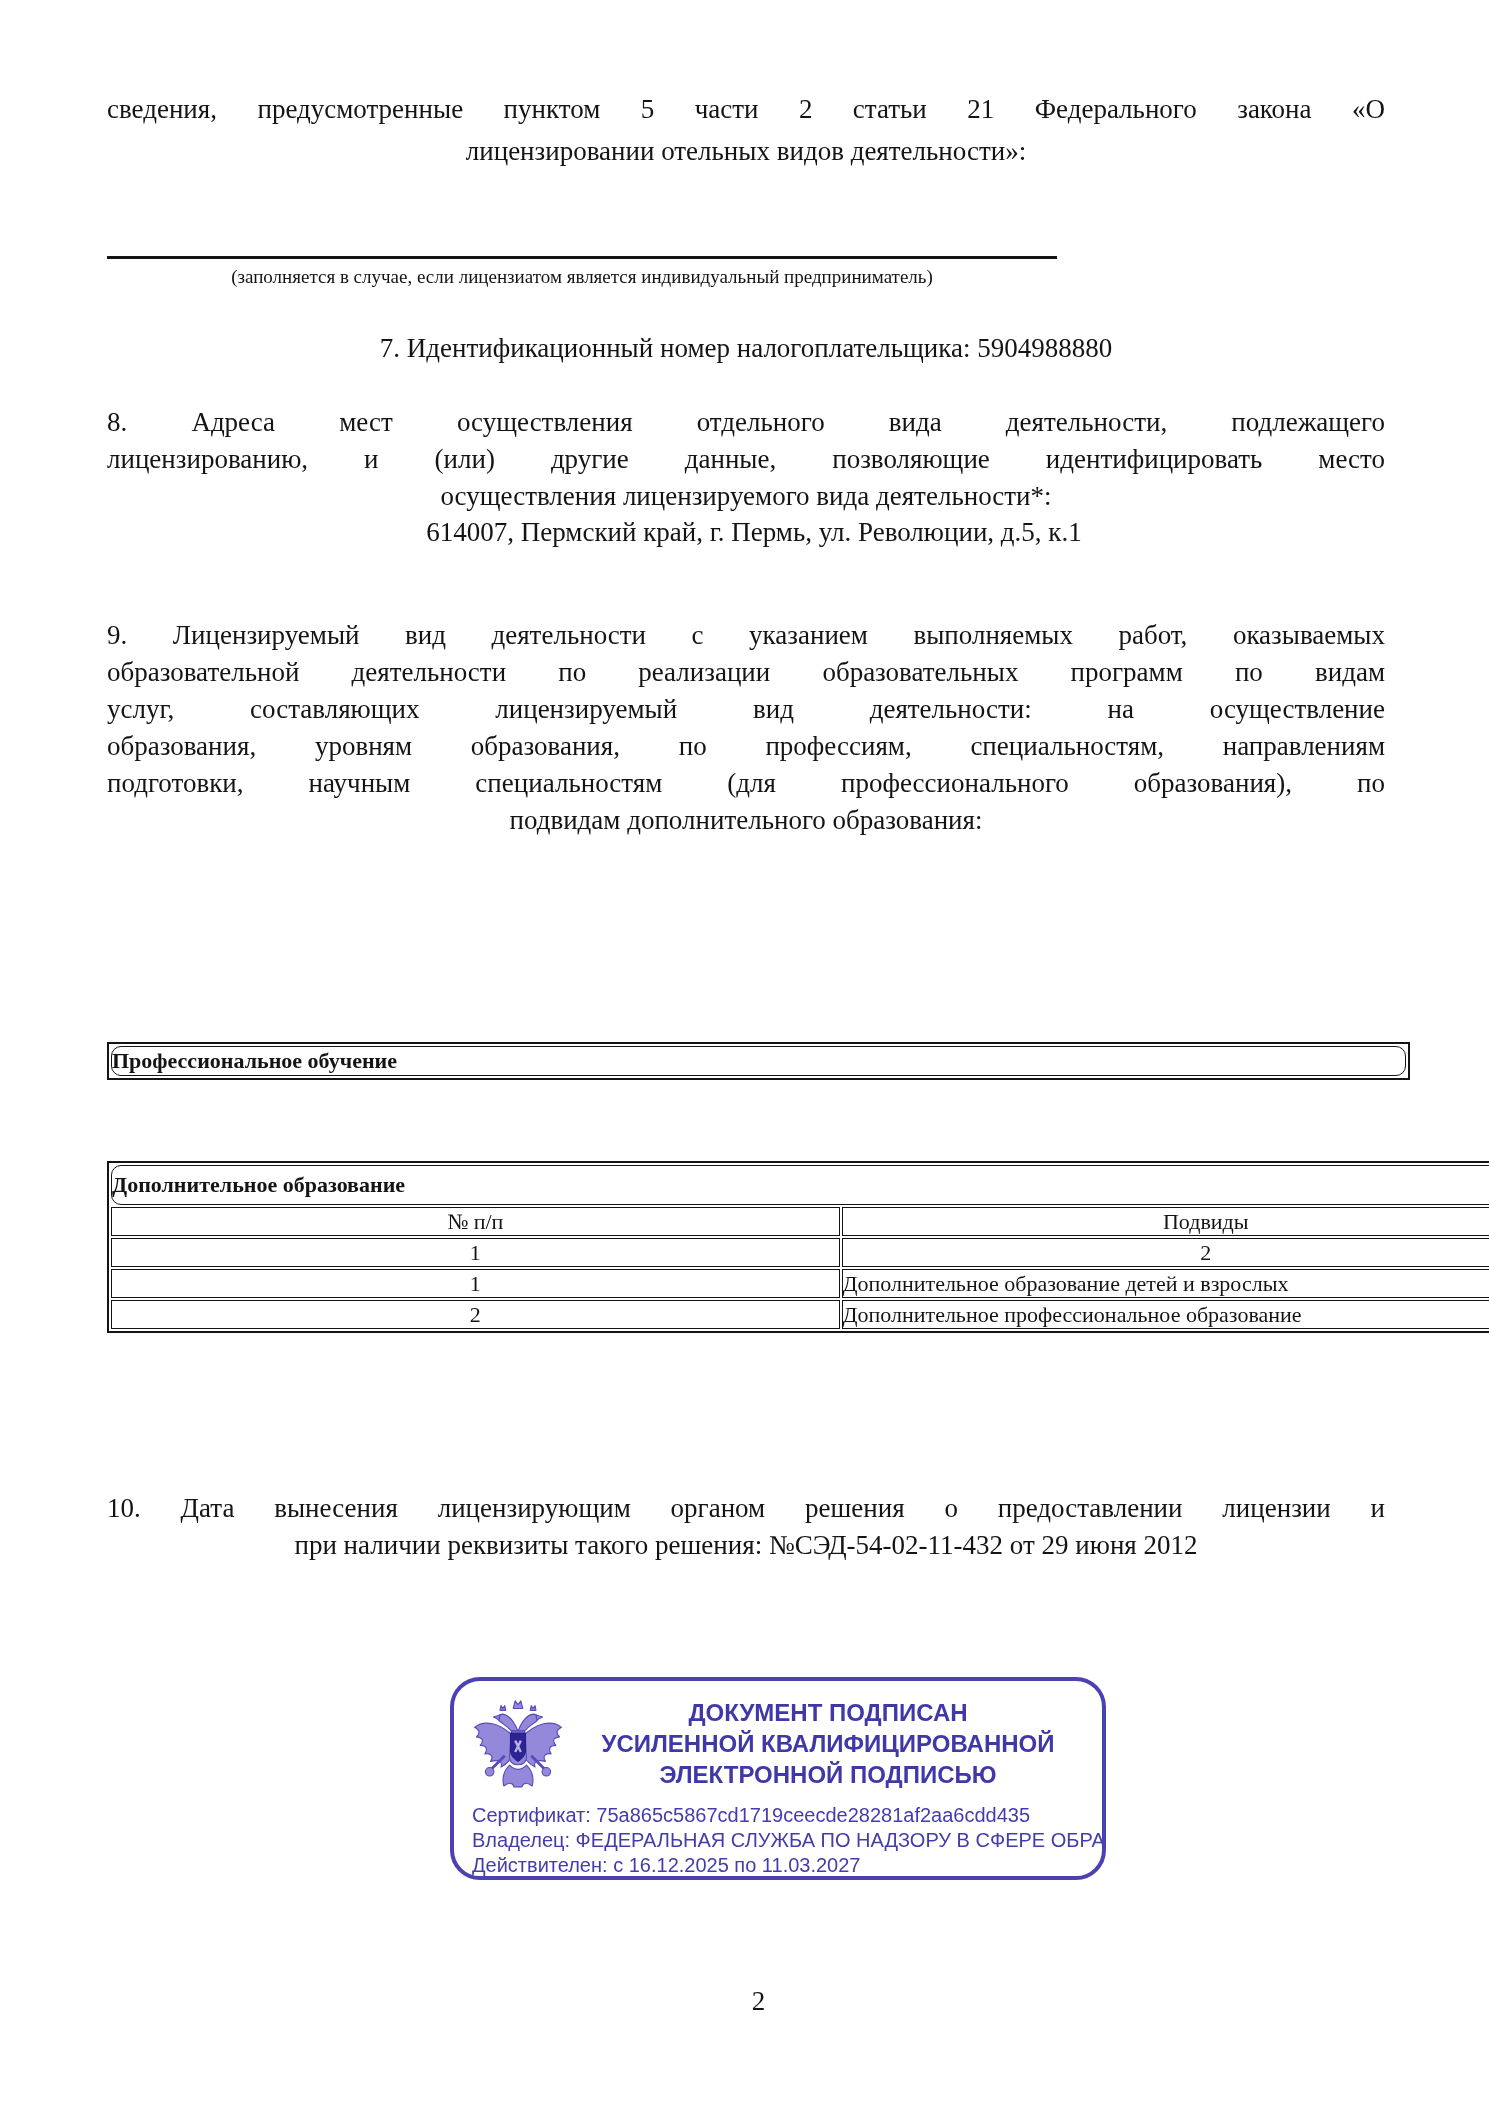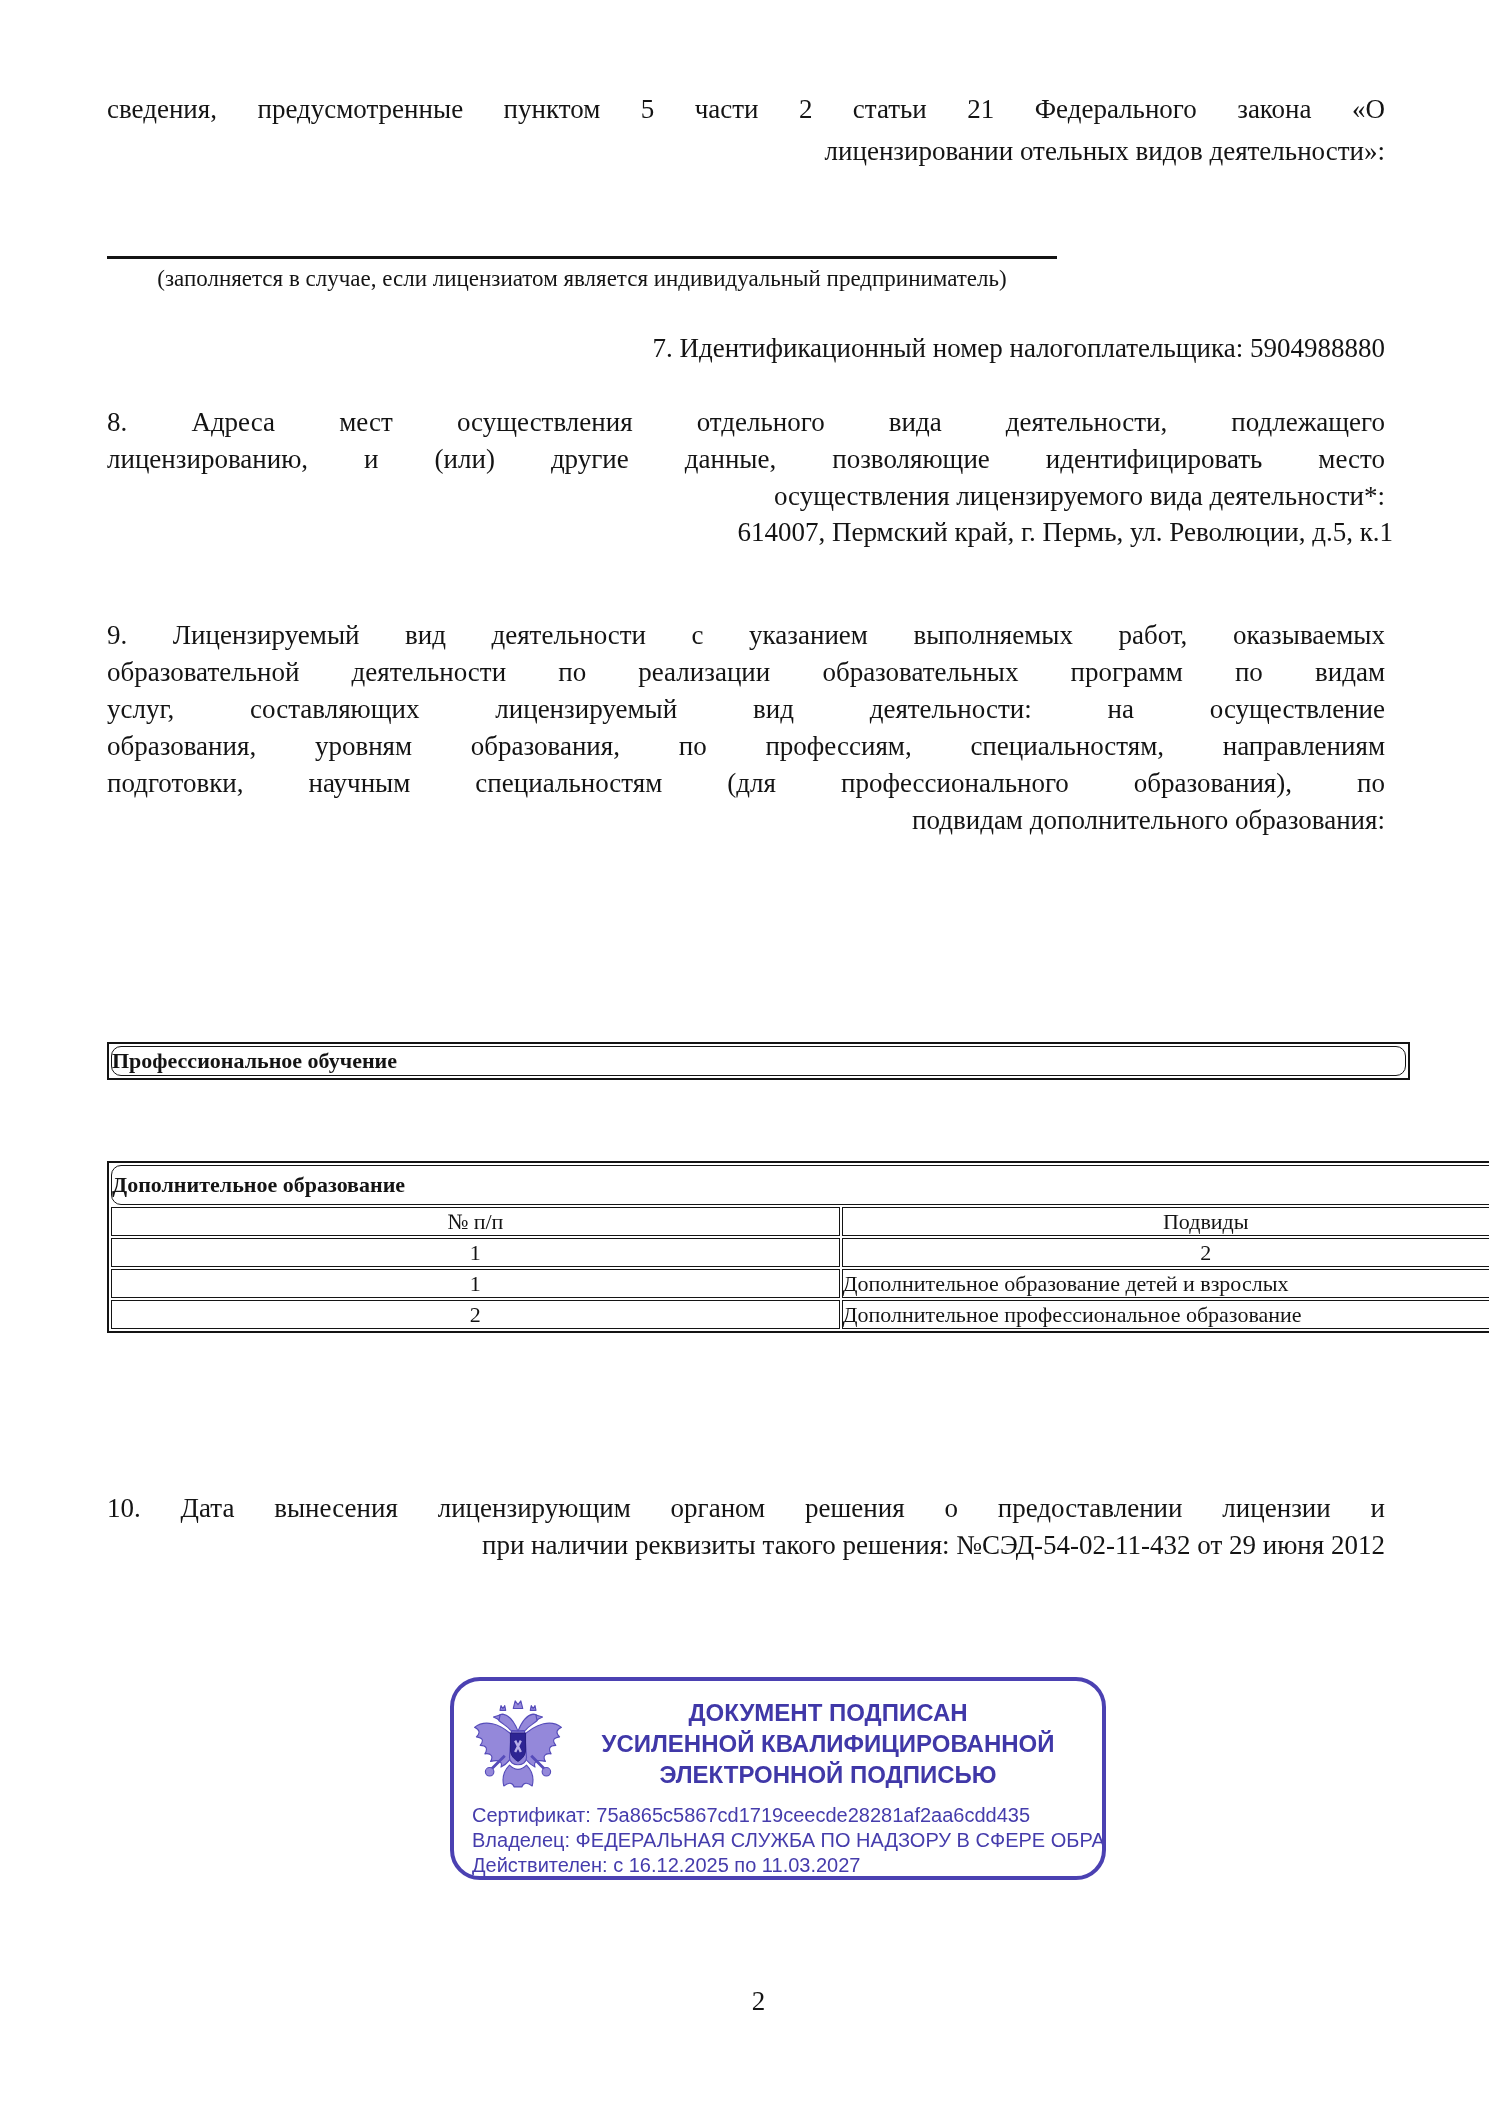"лицензировании отельных видов" .para .ln { text-align: right -> center }
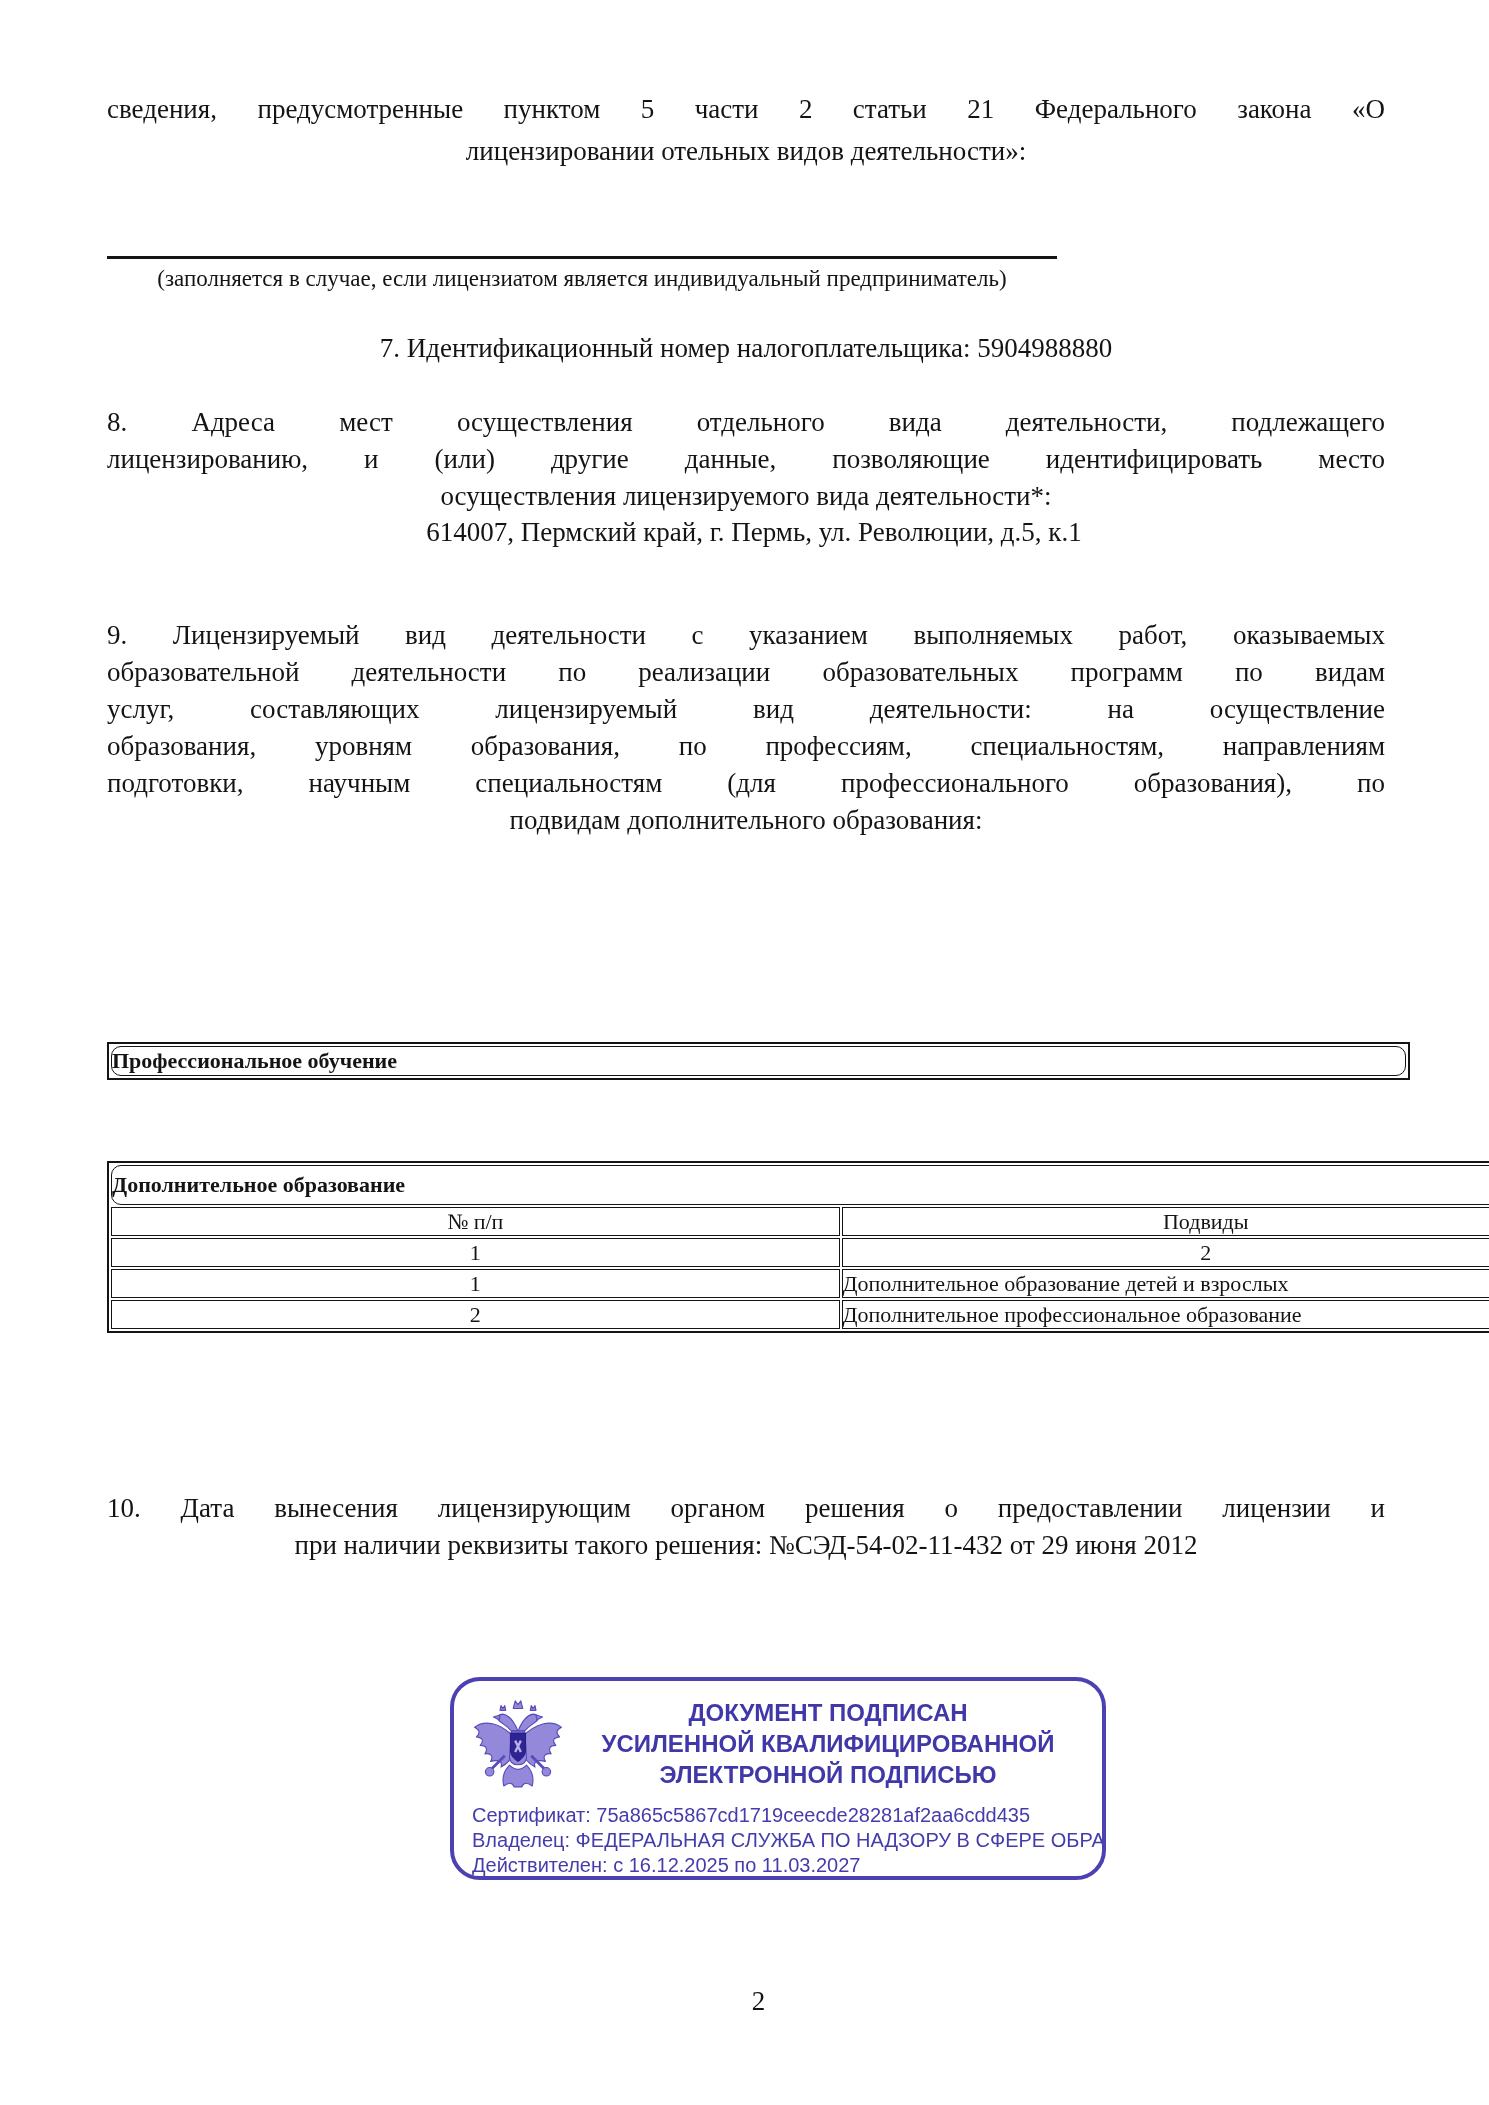"(заполняется в случае, если лицензиатом" .footnote { font-size: 23px -> 19px }
